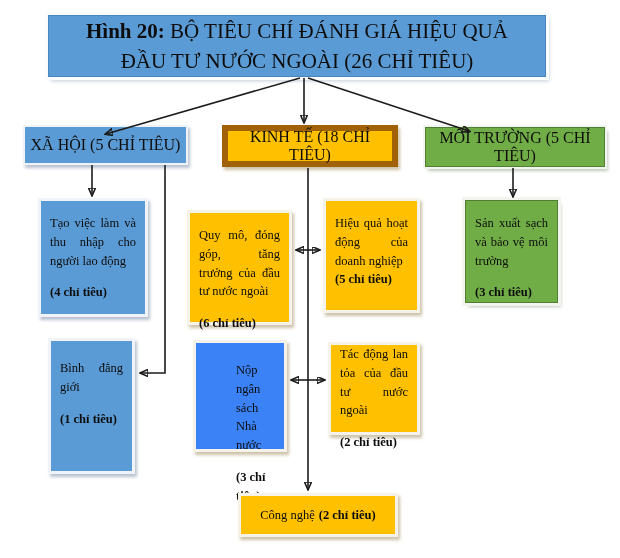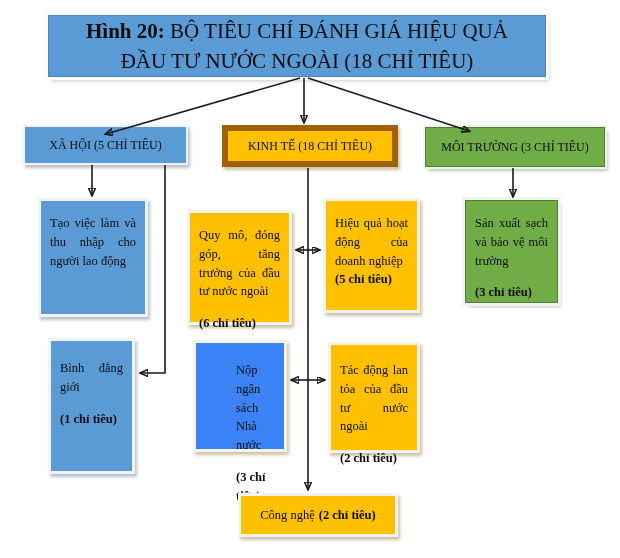"ĐẦU TƯ NƯỚC NGOÀI (18" div { text: 18 -> 26 }
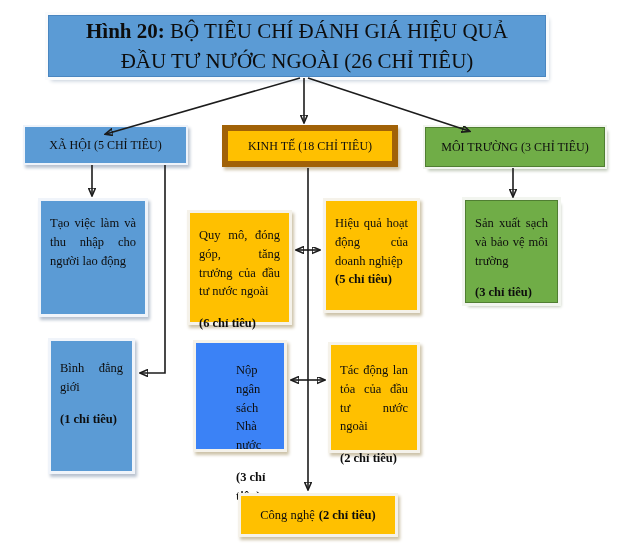"XÃ HỘI (5 CHỈ TIÊU)" .hdr { font-size: 12px -> 16px }
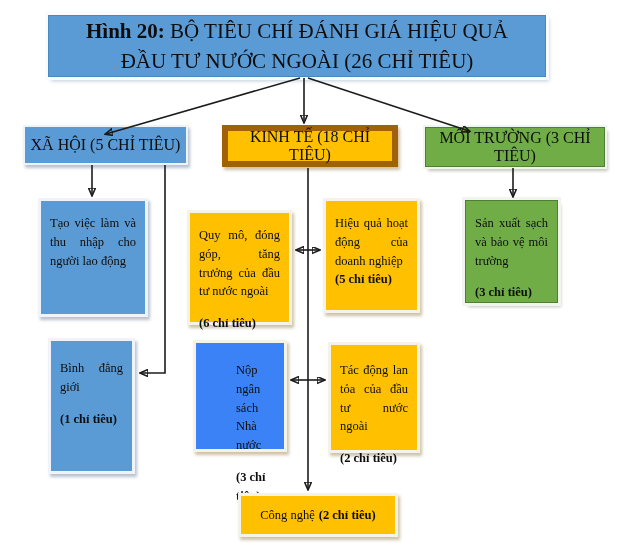"MÔI TRƯỜNG (3 CHỈ TIÊU)" div.box { text: 3 -> 5 }
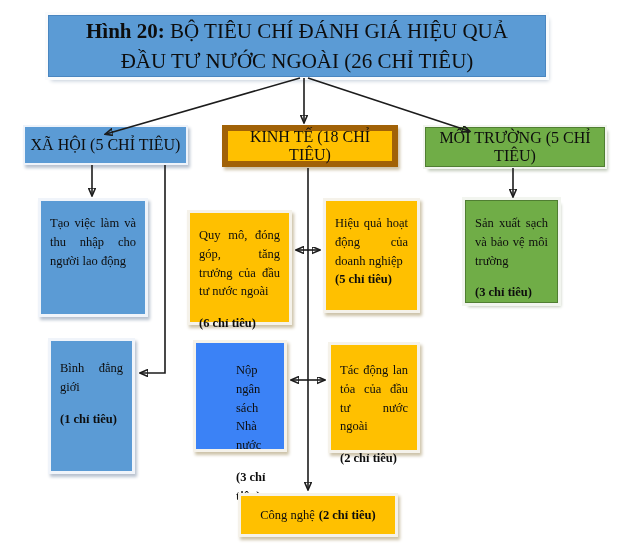"(4 chỉ tiêu)" div.cnt { html: none -> <div>(4 chỉ tiêu)</div> }
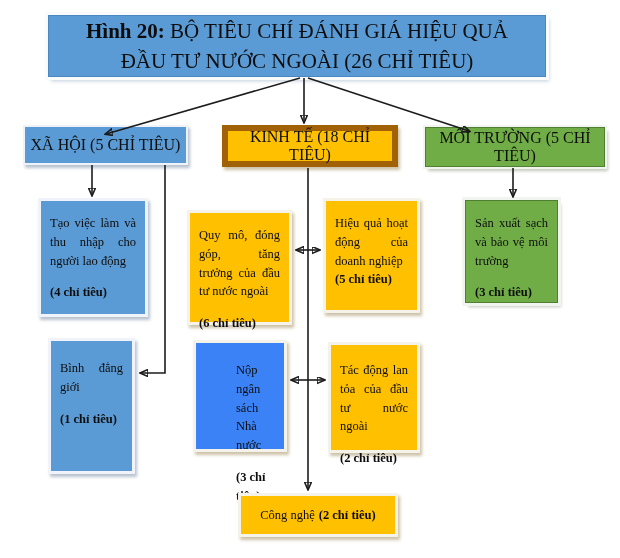"Tác động lan tỏa của" #n-tacdong { height: 111px -> 93px; padding-top: 16px -> 0 }
